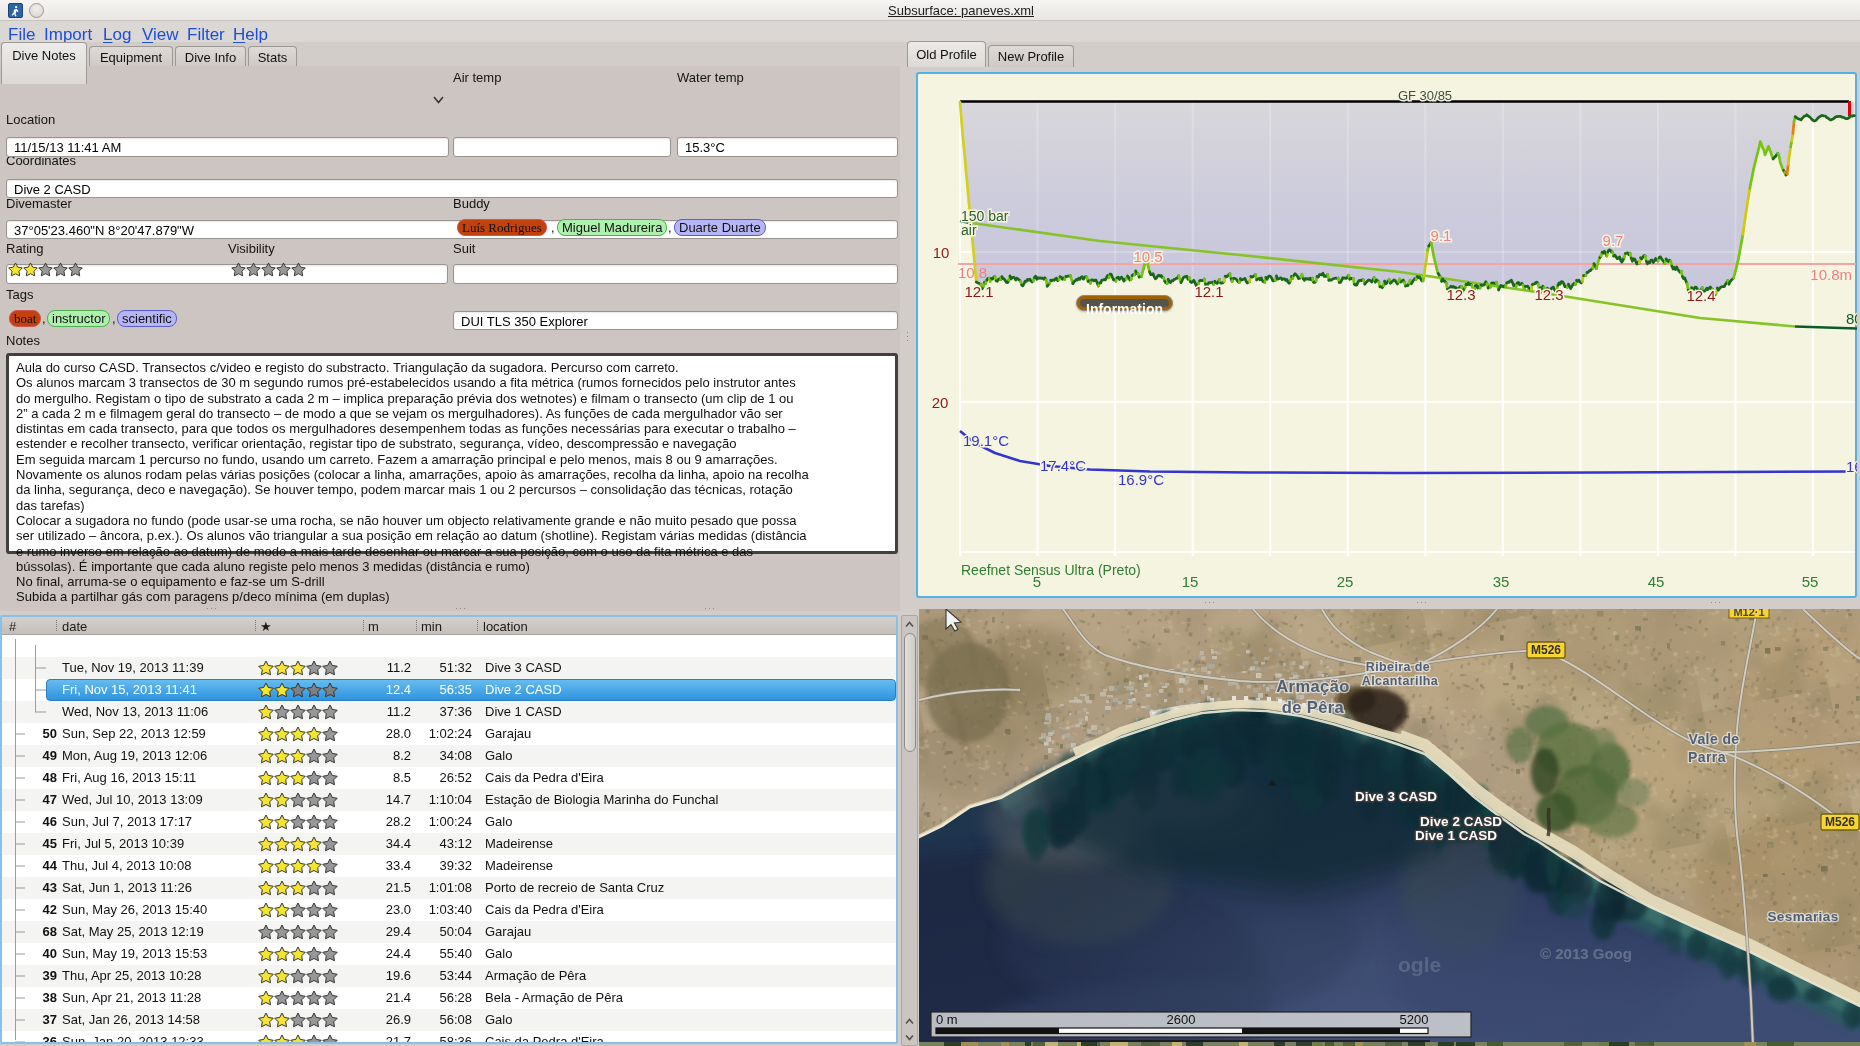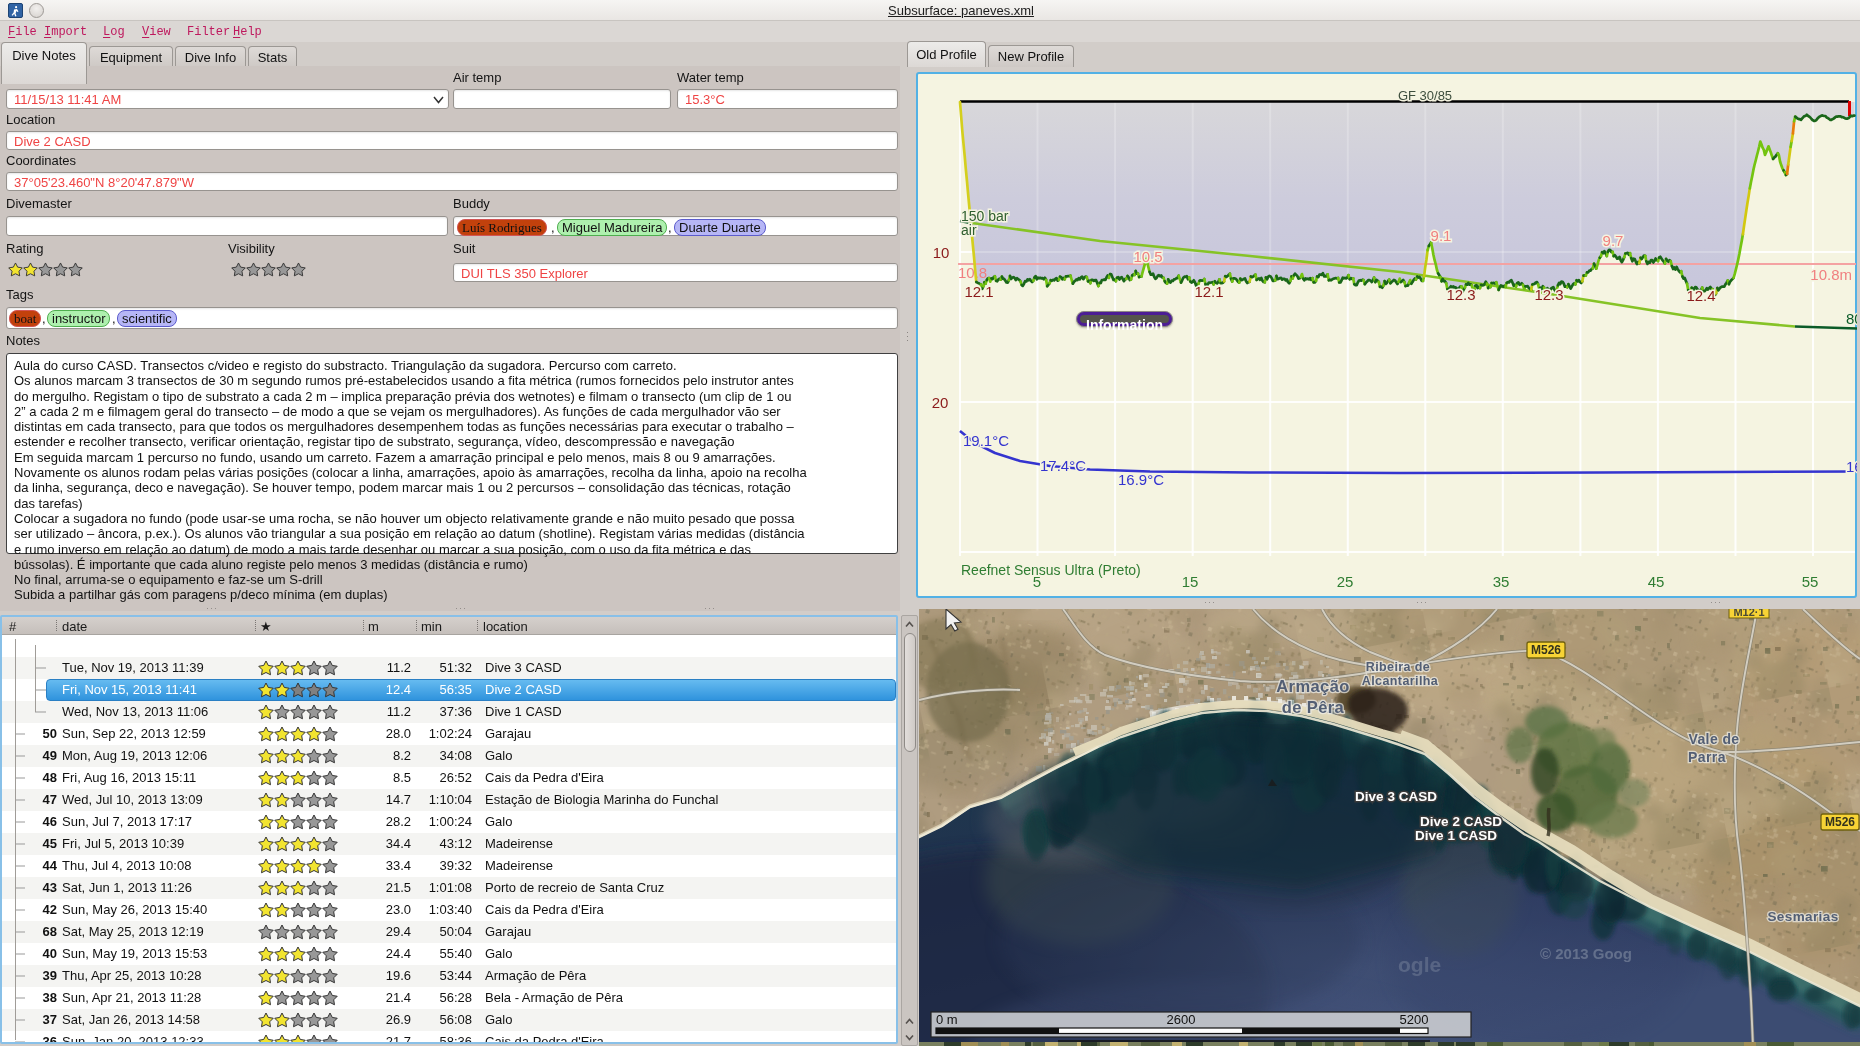"File" .mi { color: #be185d -> #1d4ed8; font-family: Liberation Mono, monospace -> none; font-size: 12px -> 17px }
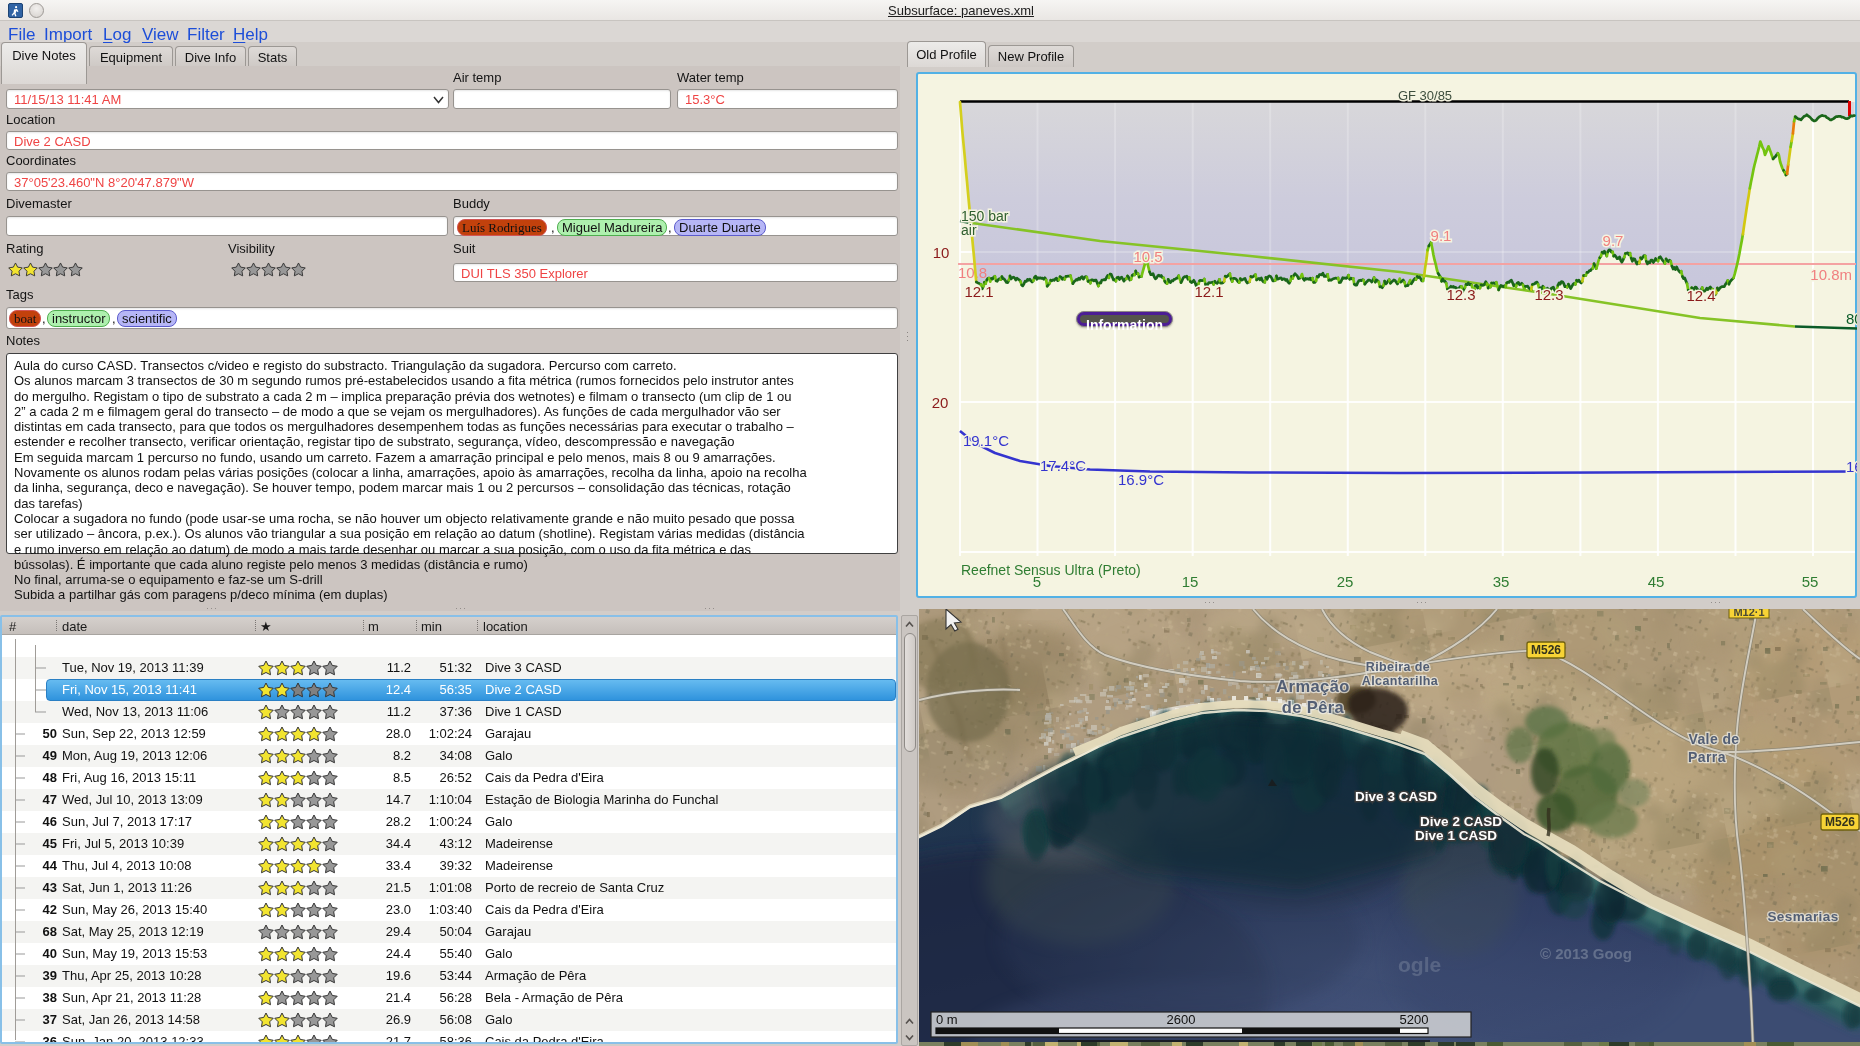"11/15/13 11:41 AM" .fld { color: #ef4444 -> #000000; margin-top: none -> 48px }
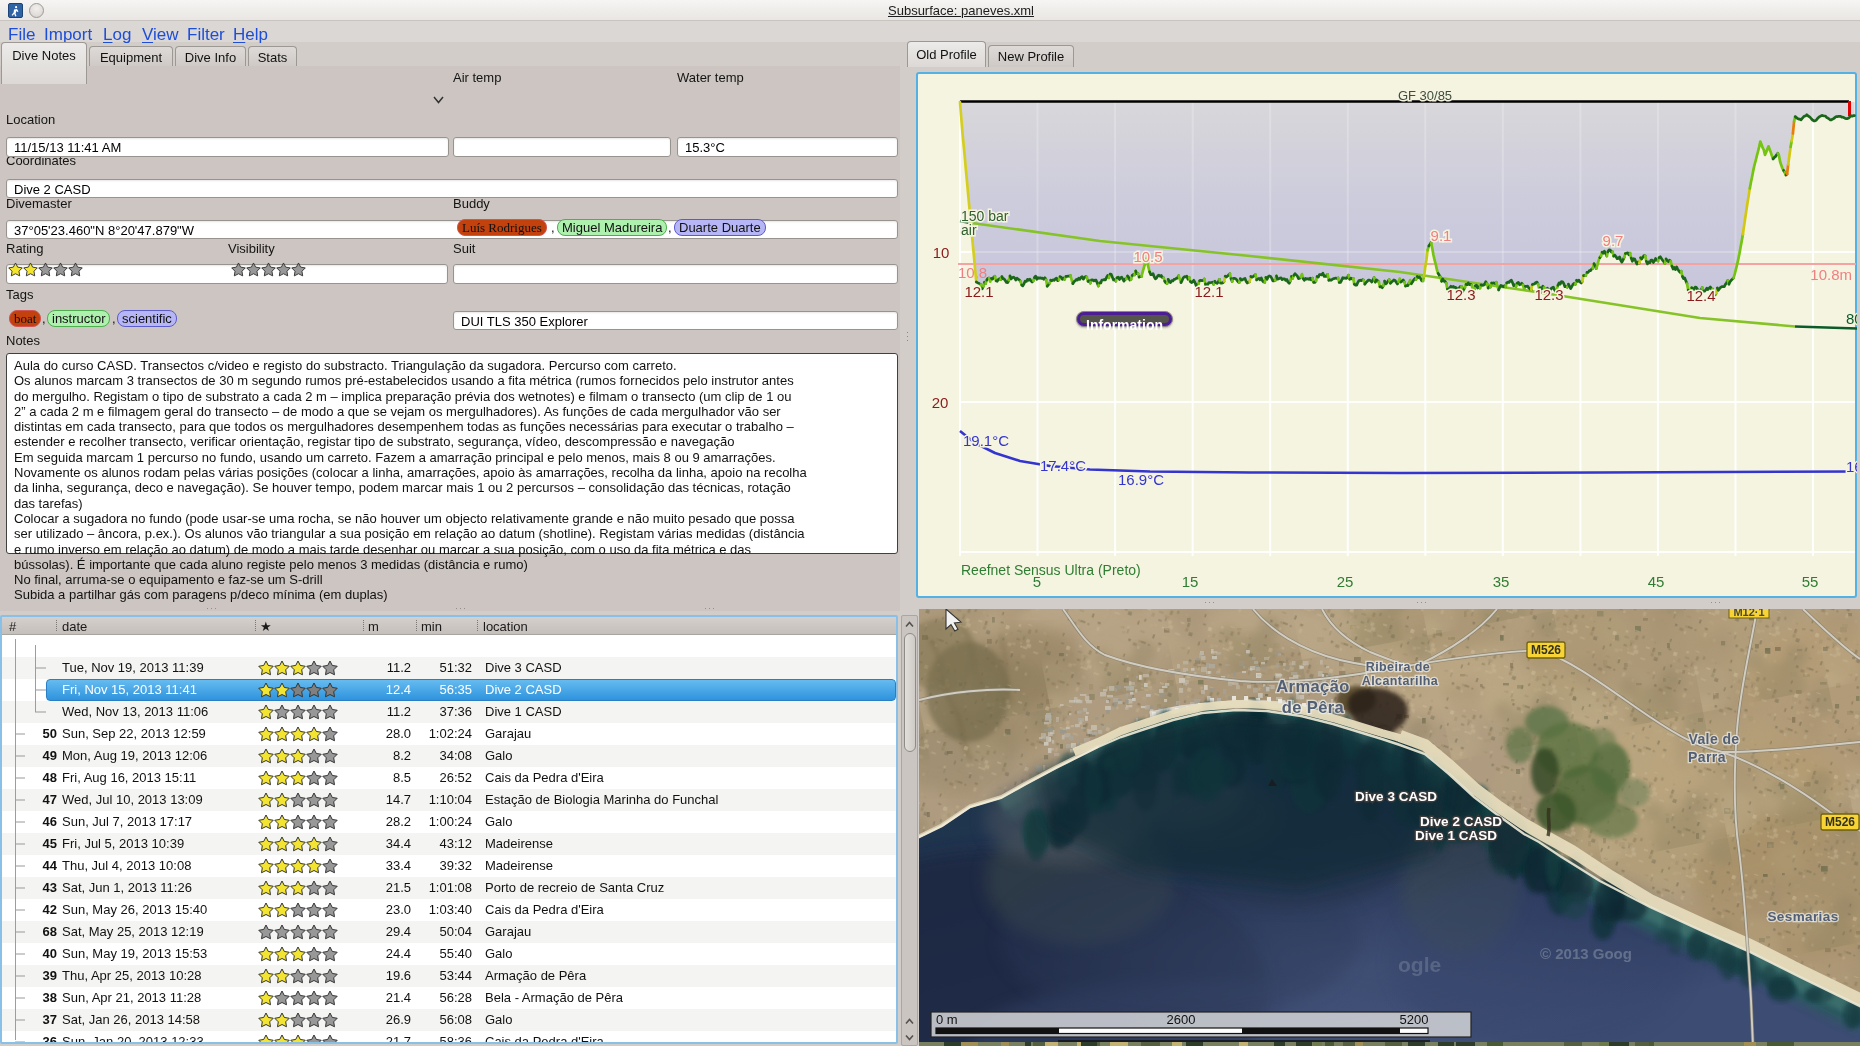"Information" #infobtn { background: #4c1d95 -> #a16207; margin-top: 16px -> none }
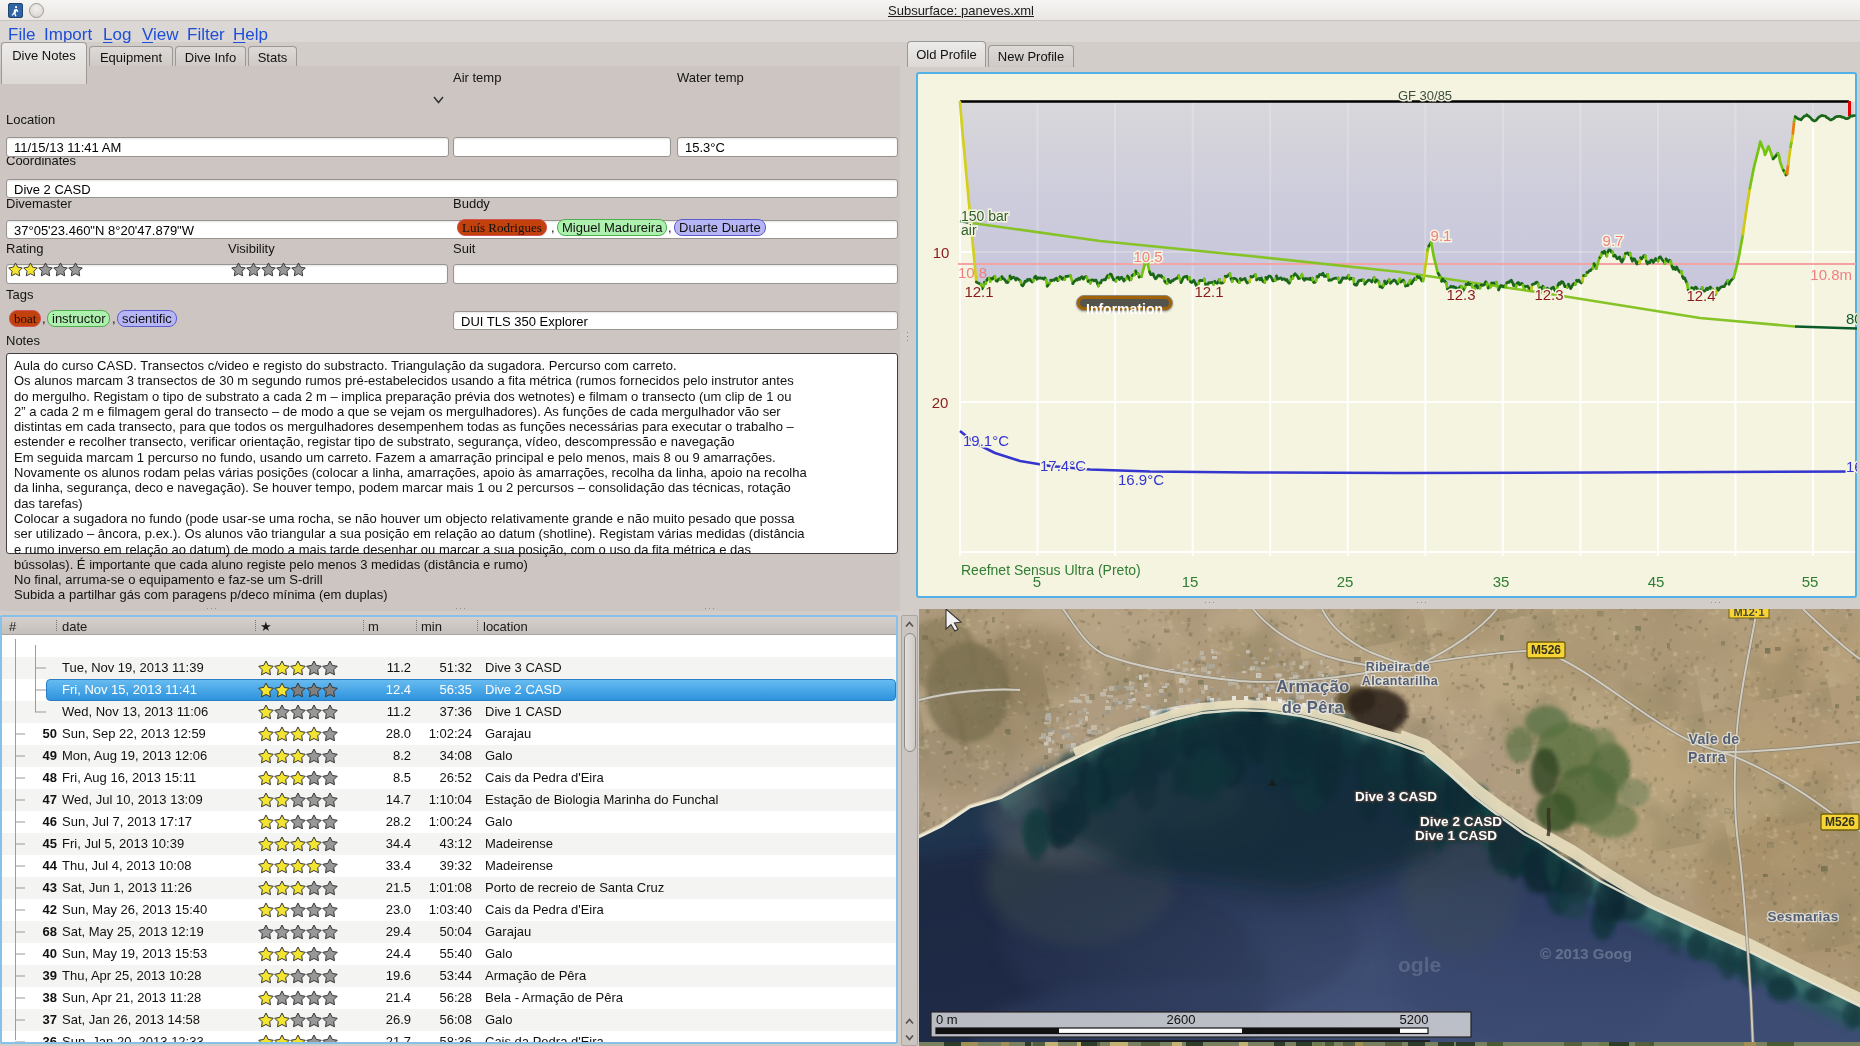"Aula do curso CASD. Transectos" #notes { border: 1px solid #404040 -> 3px solid #404040 }
